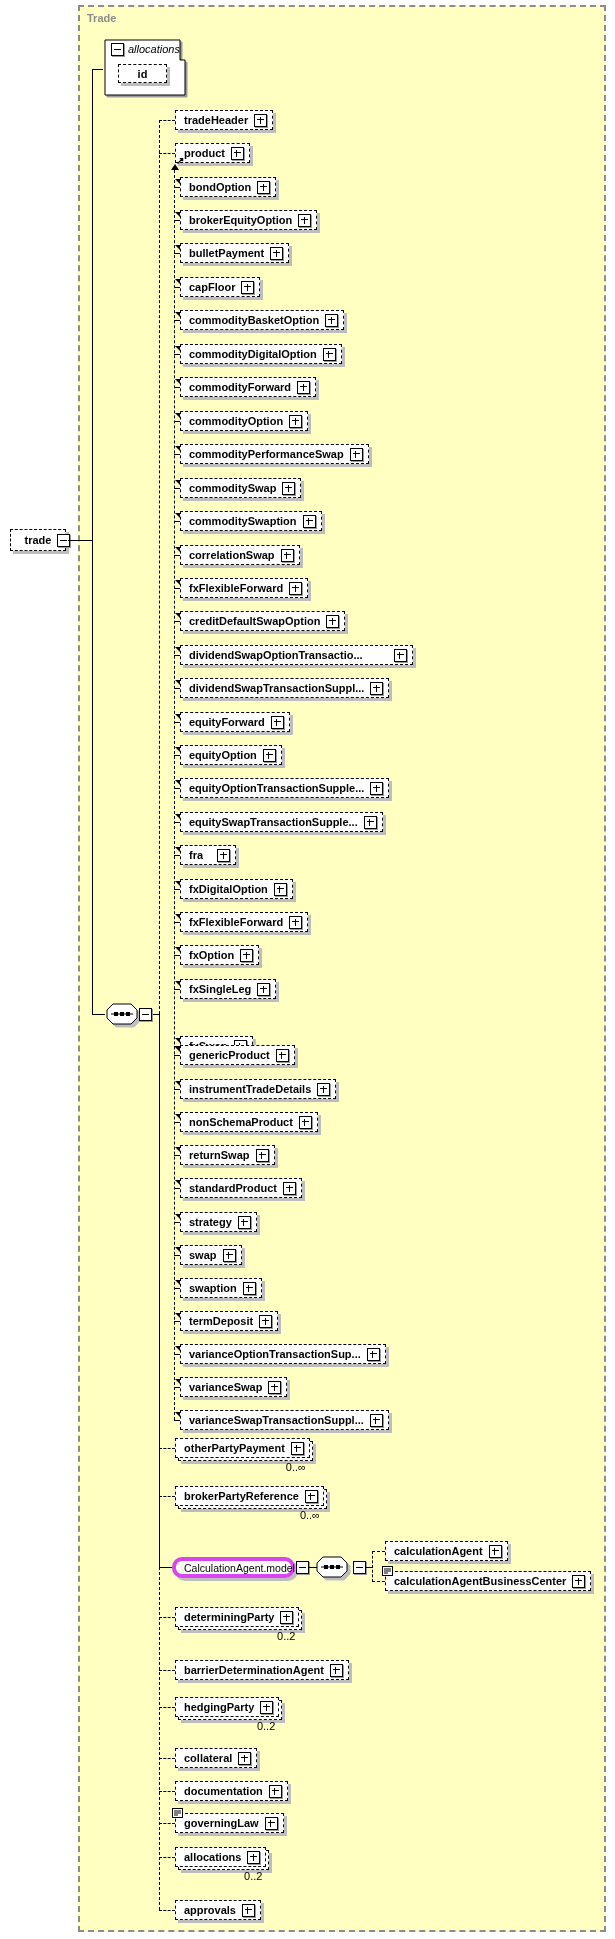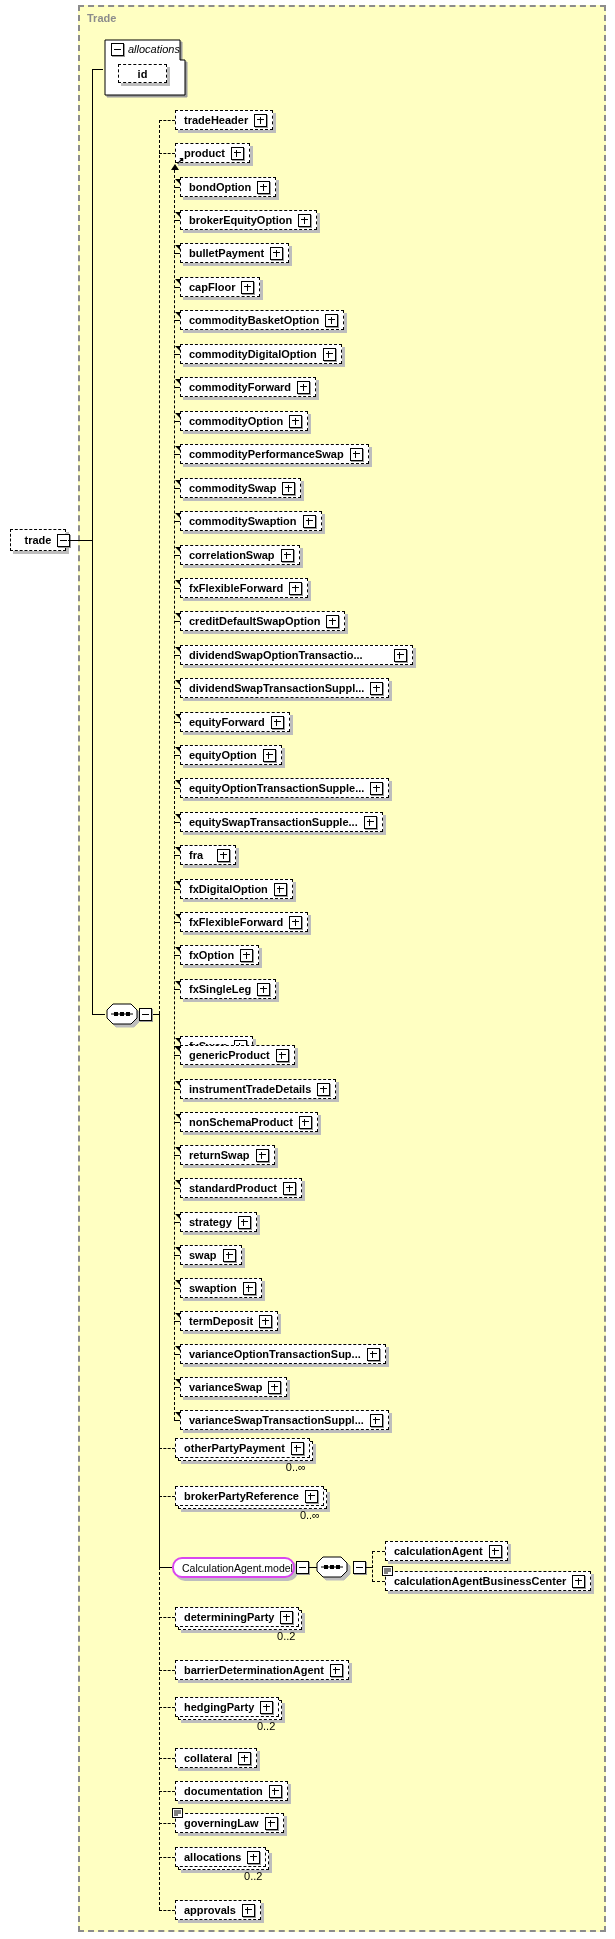"CalculationAgent.model" .model { border: 2px solid #d946ef -> 4px solid #d946ef }
